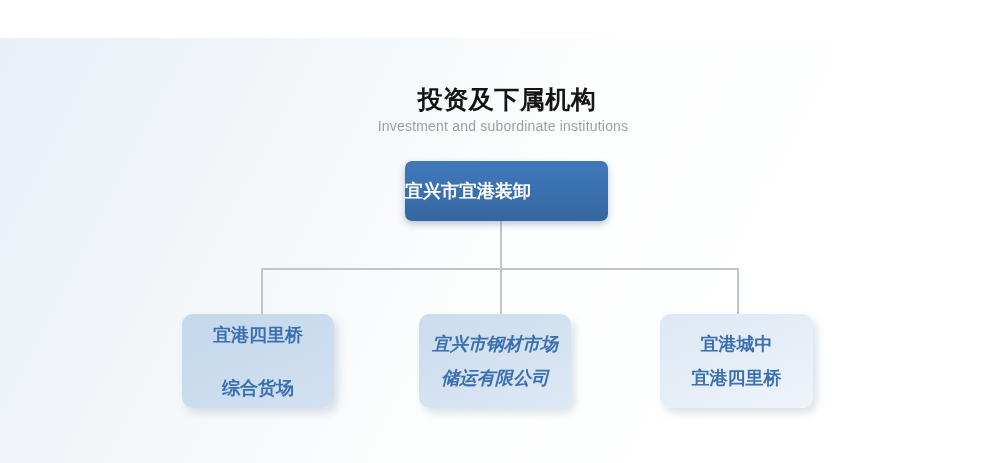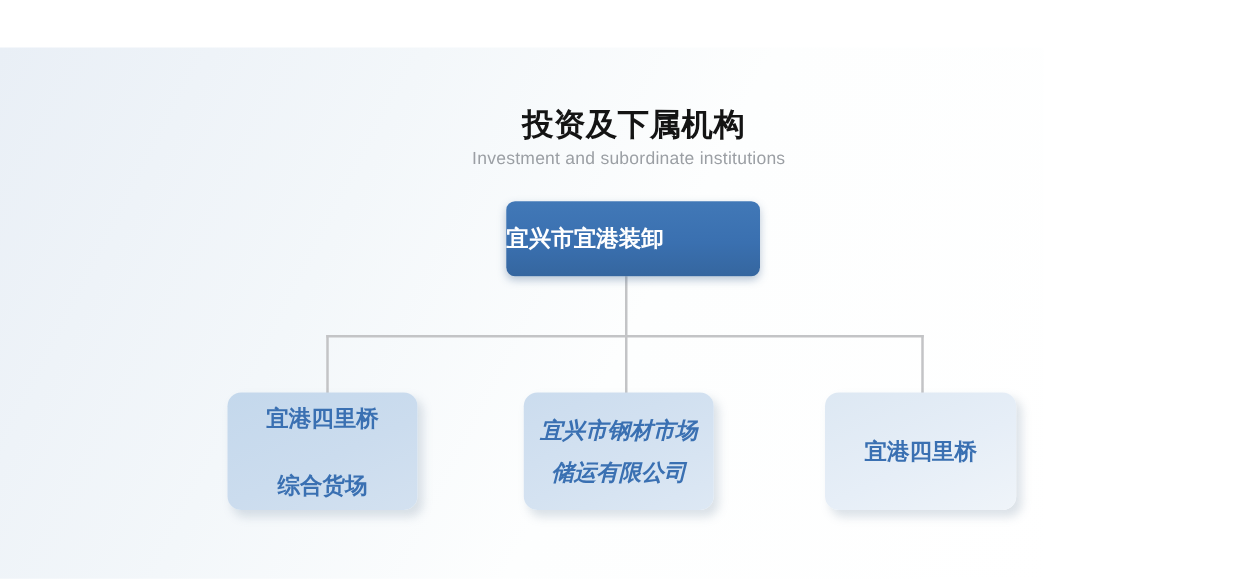"宜港城中" div { html: none -> <div>宜港城中</div> }
